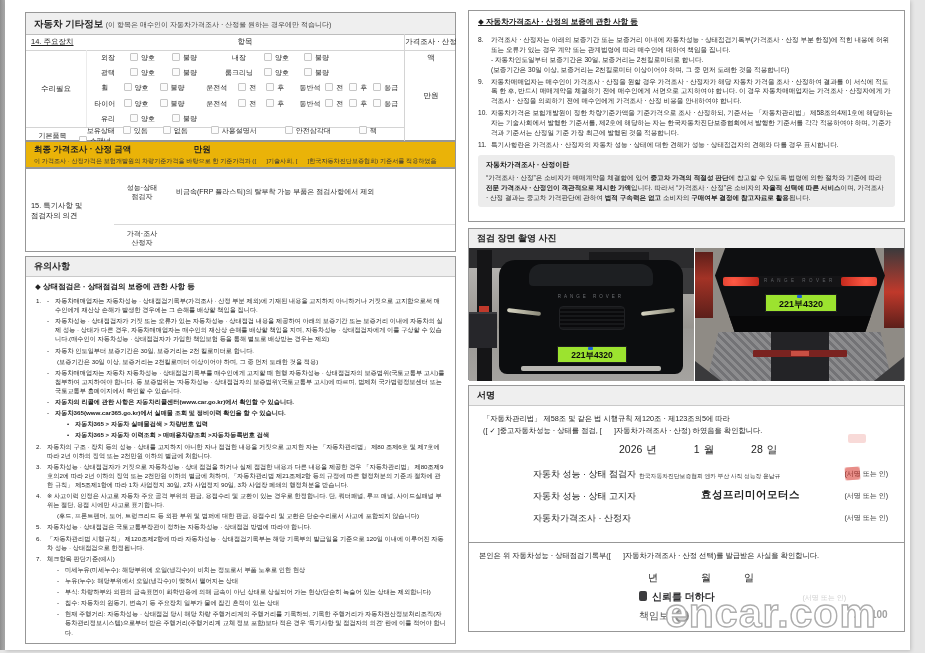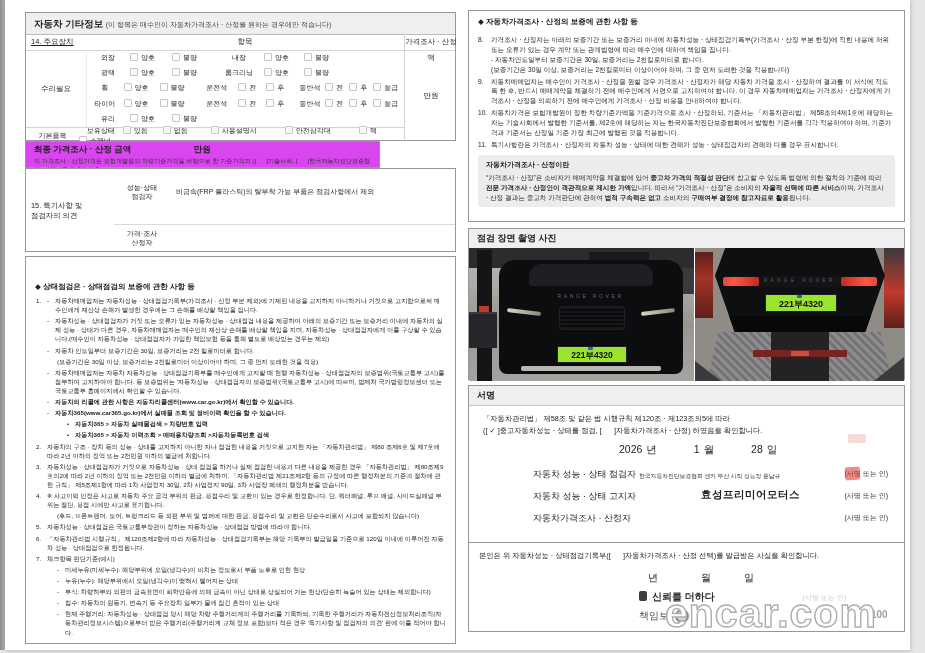"◆ 자동차가격조사 · 산정의 보증에" .wa-sec { text-decoration: none -> underline }
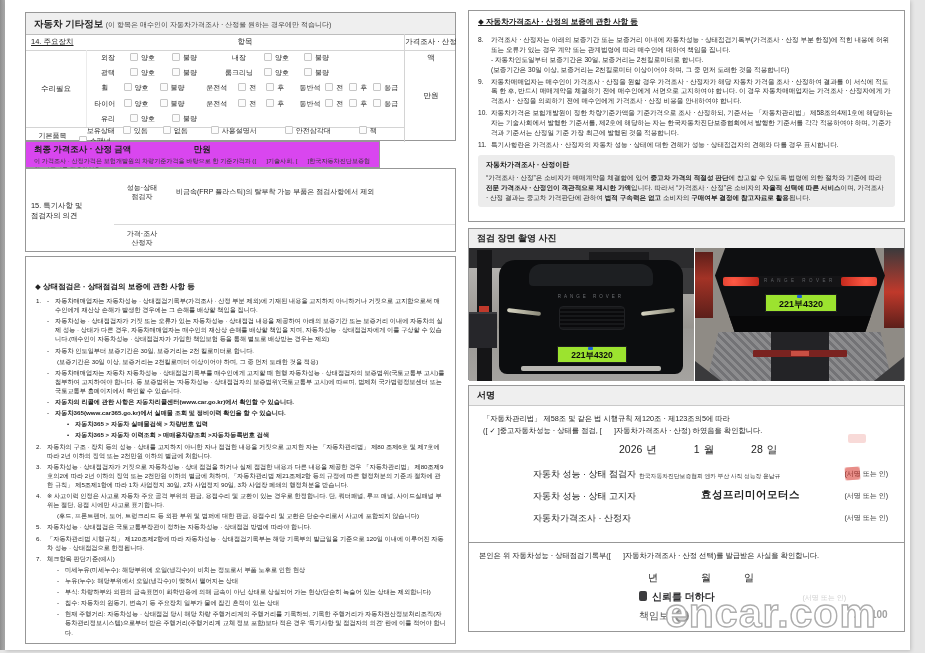"최종 가격조사 · 산정 금액" .fp { background: #d946ef -> #eab308; width: 355px -> 431px }
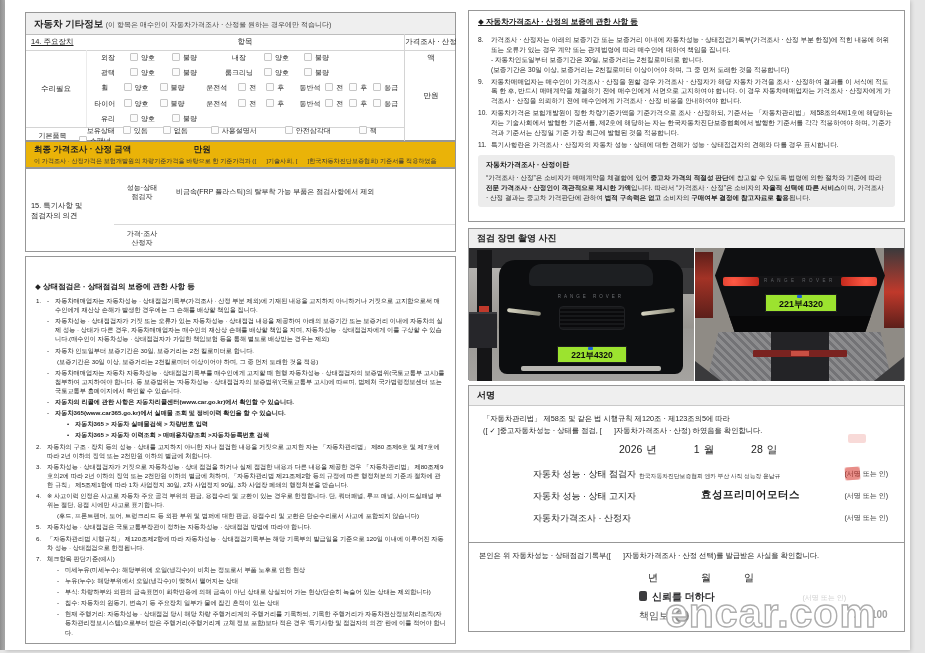"유의사항" div.hbar { html: none -> <div>유의사항</div> }
